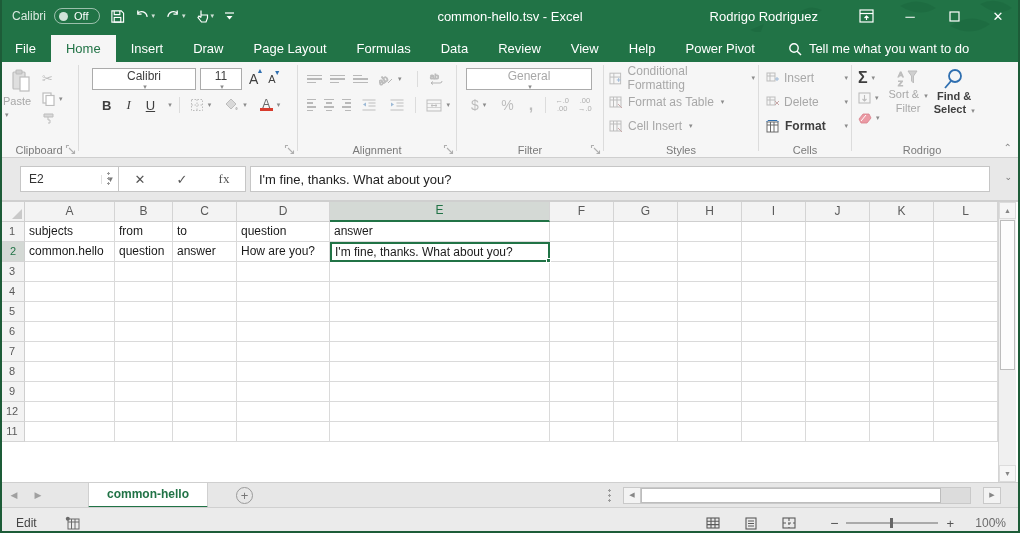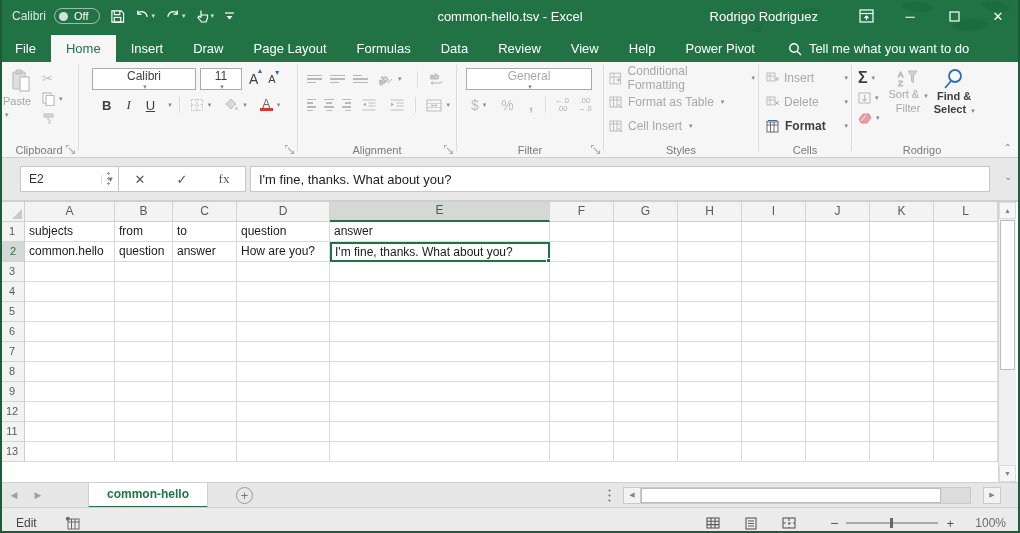"13" div.grow { html: <div> <div>13</div> <div></div> <div></div> <div></div> <div></div> <div></div> <div></div> <div></div> <div></div> <div></div> <div></div> <div></div> <div></div> </div> -> none }
